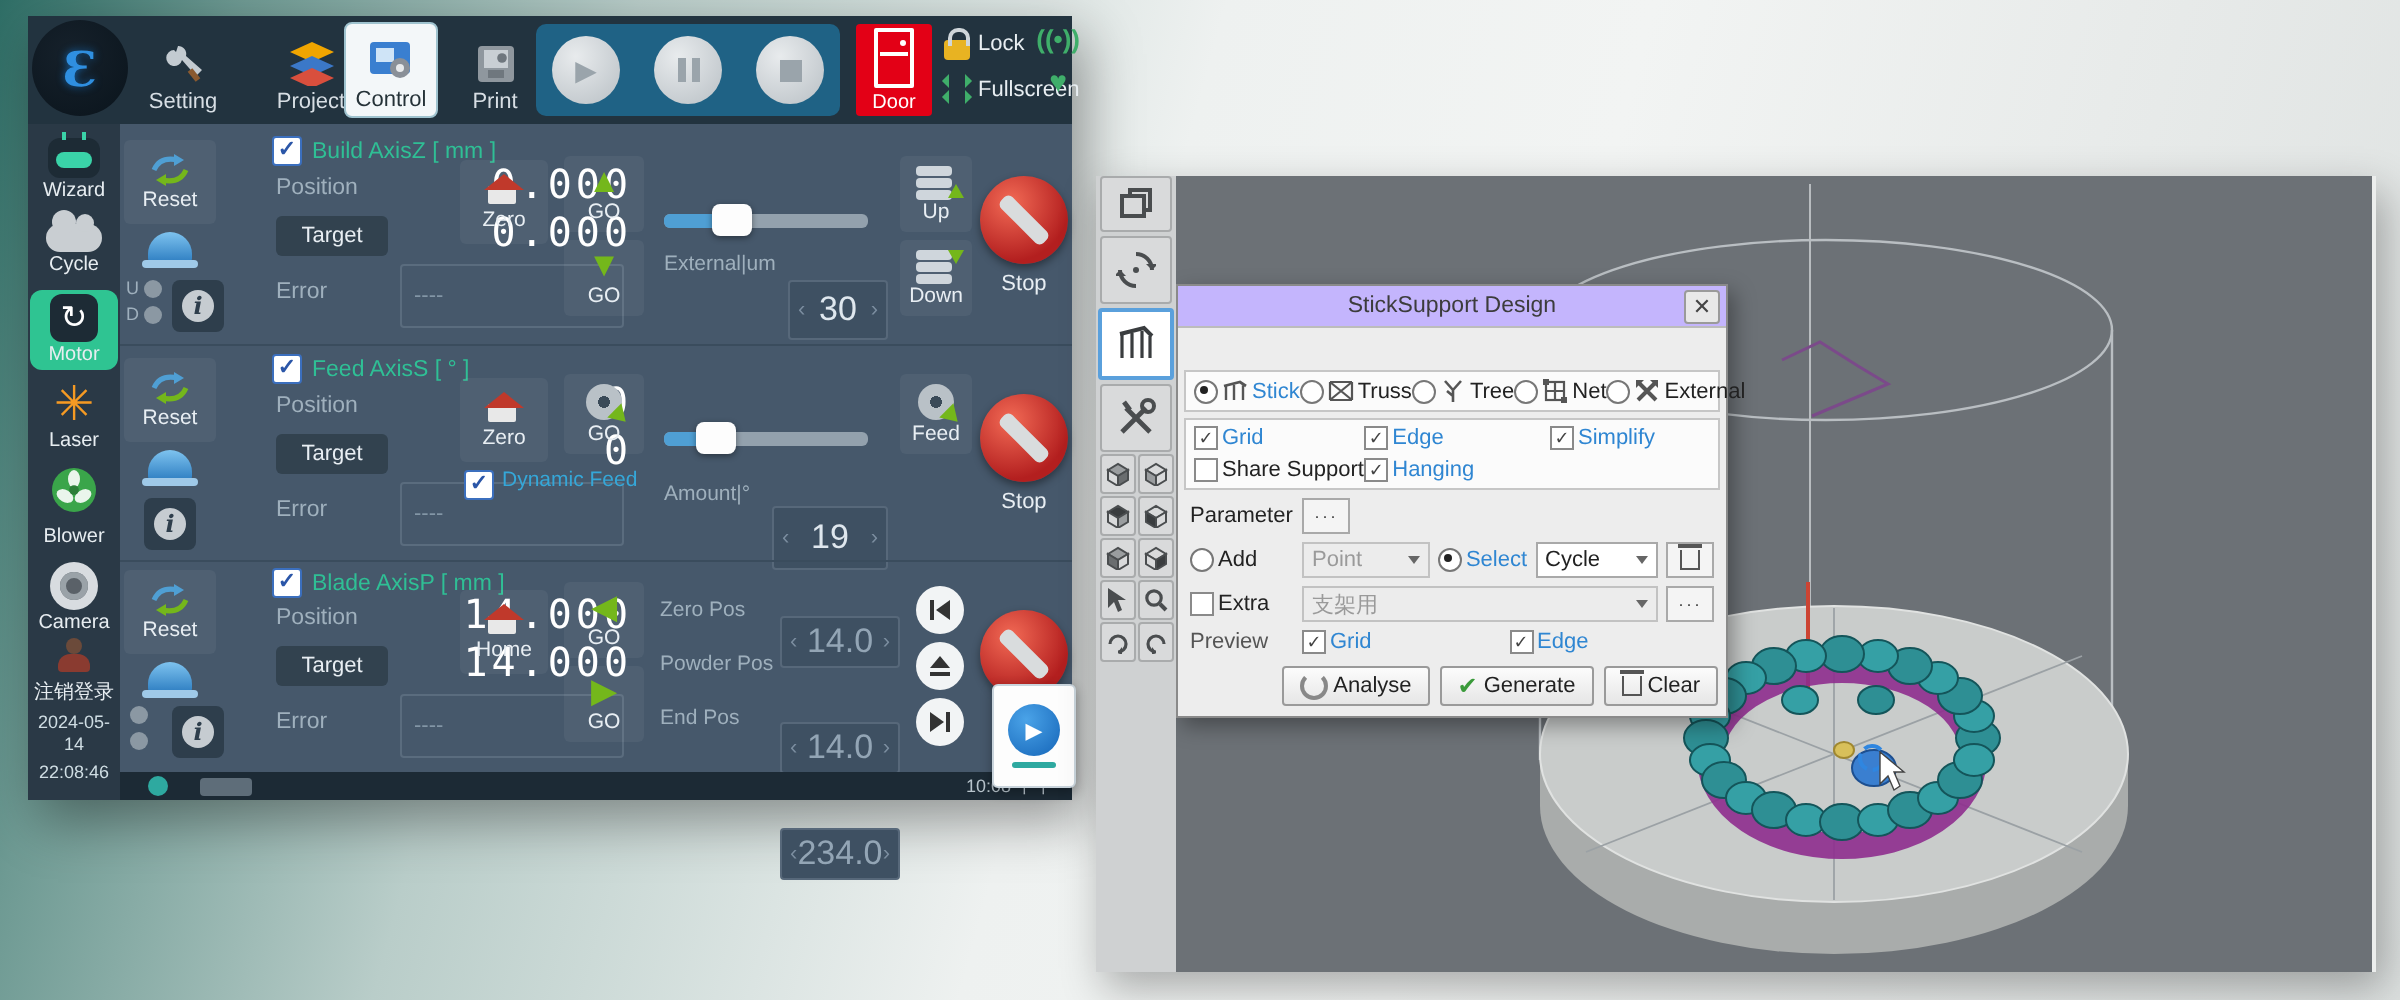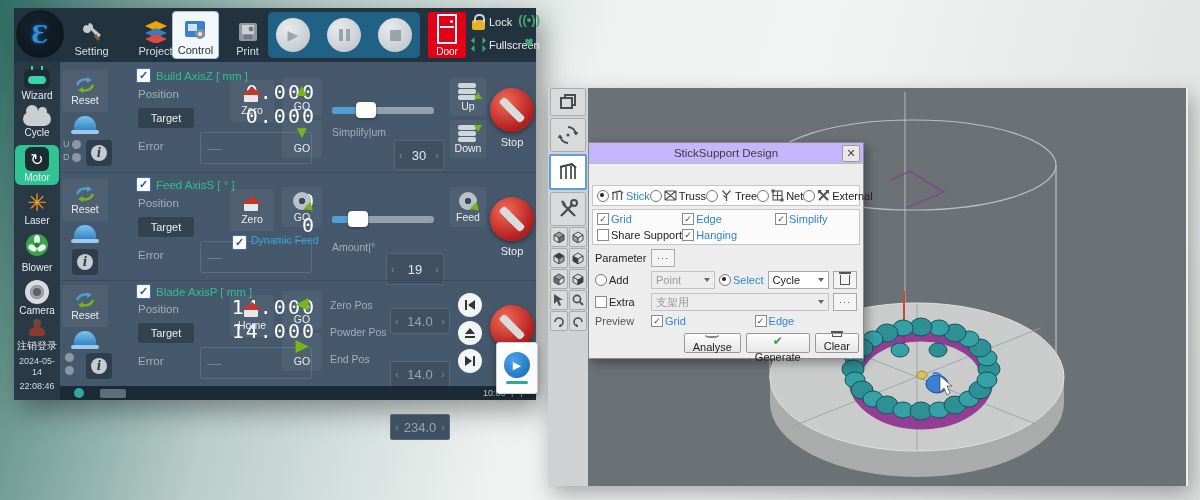"Simplify|um" span.abs { text: Simplify -> External }
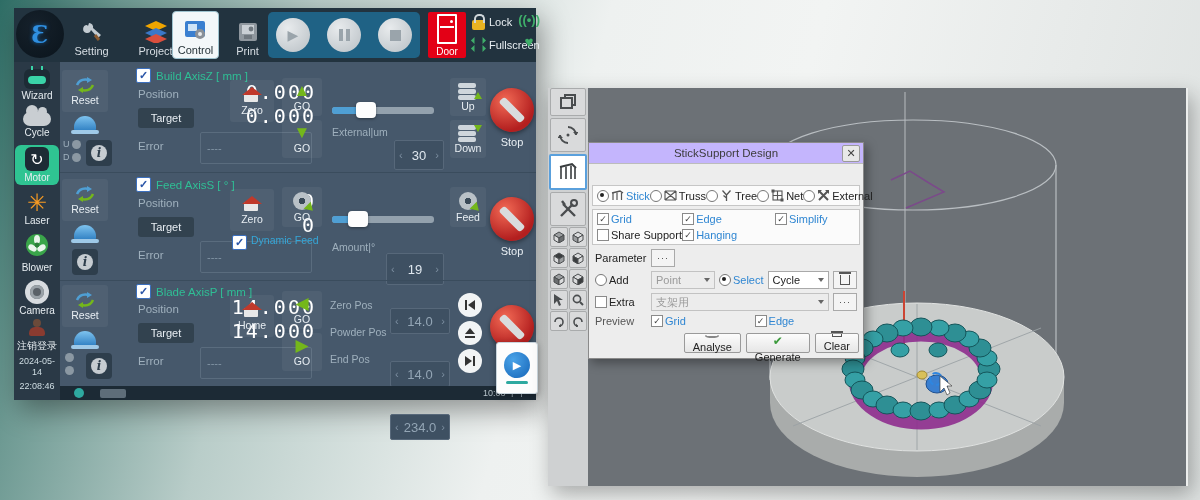"30" .spinner { font-size: 13px -> 17px }
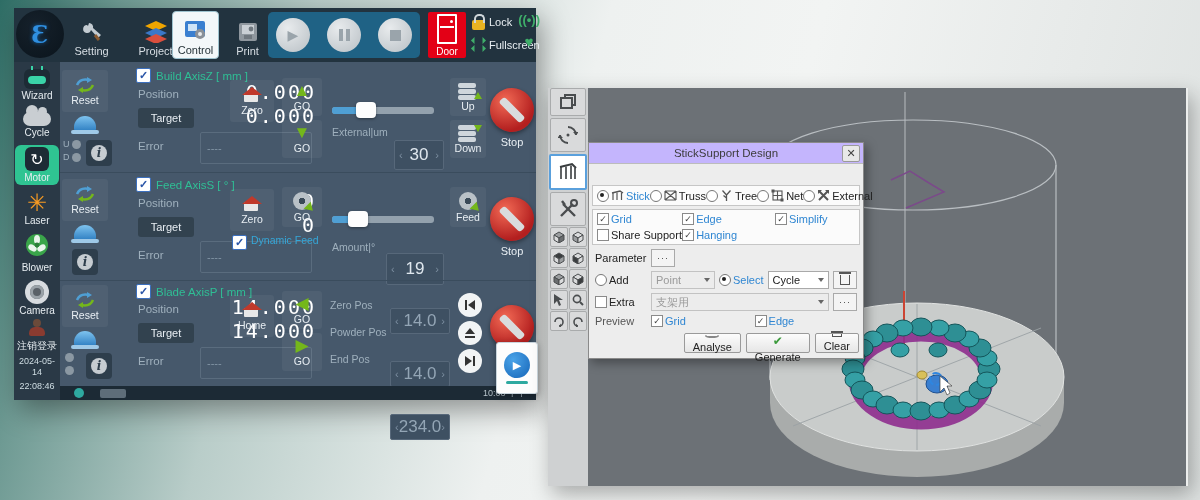"Analyse" .act-btn { flex-direction: column -> none }
